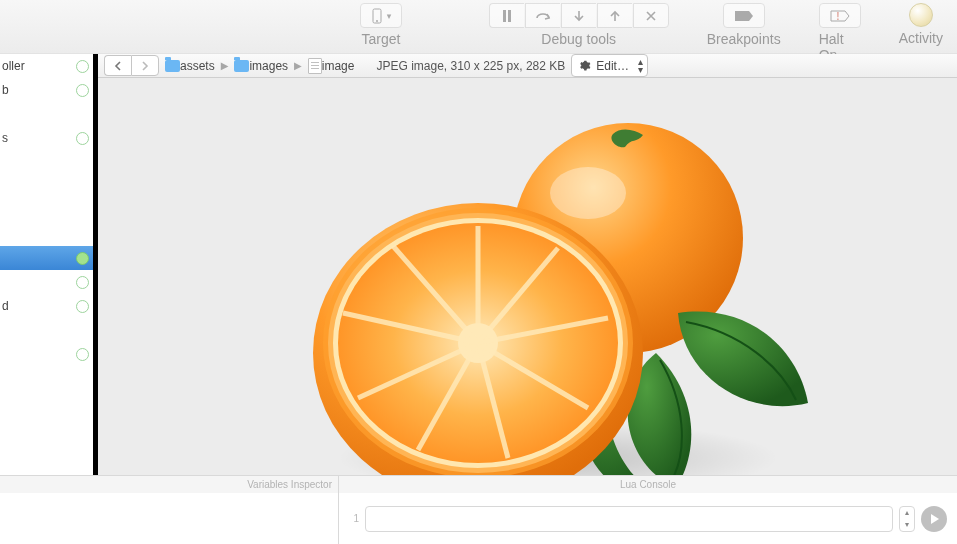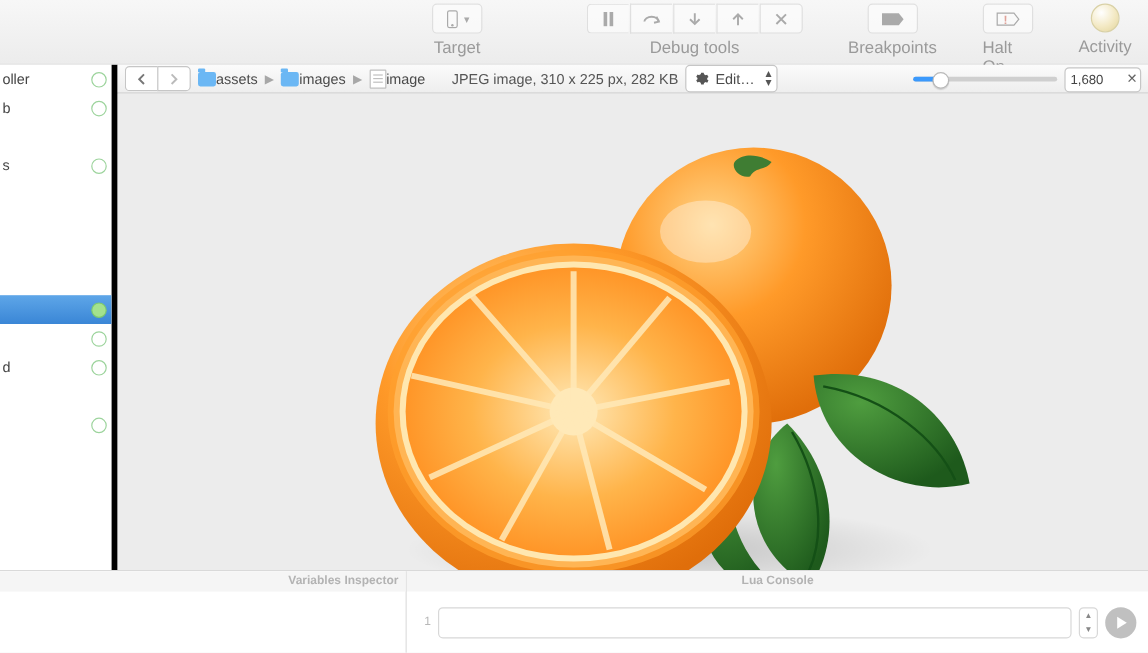"1,680" div.zoom-wrap { html: <div> <div> <div></div> <div></div> </div> <div> <input> <span>✕</span> </div> </div> -> none }
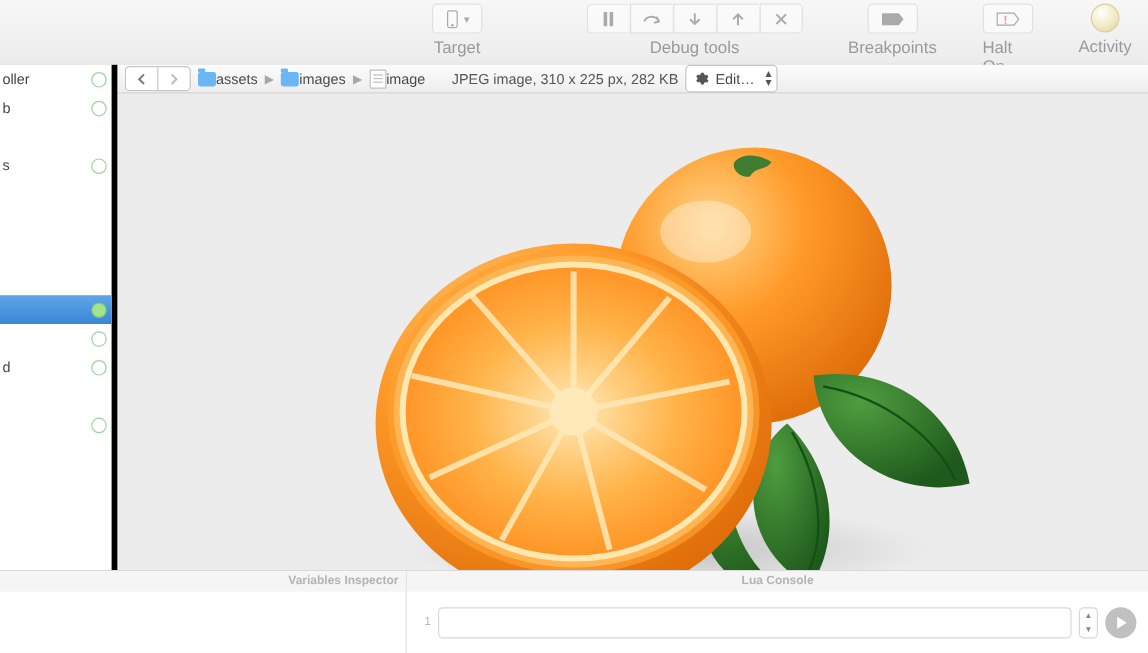"Variables Inspector" .bz-cap { font-weight: 700 -> 400 }
